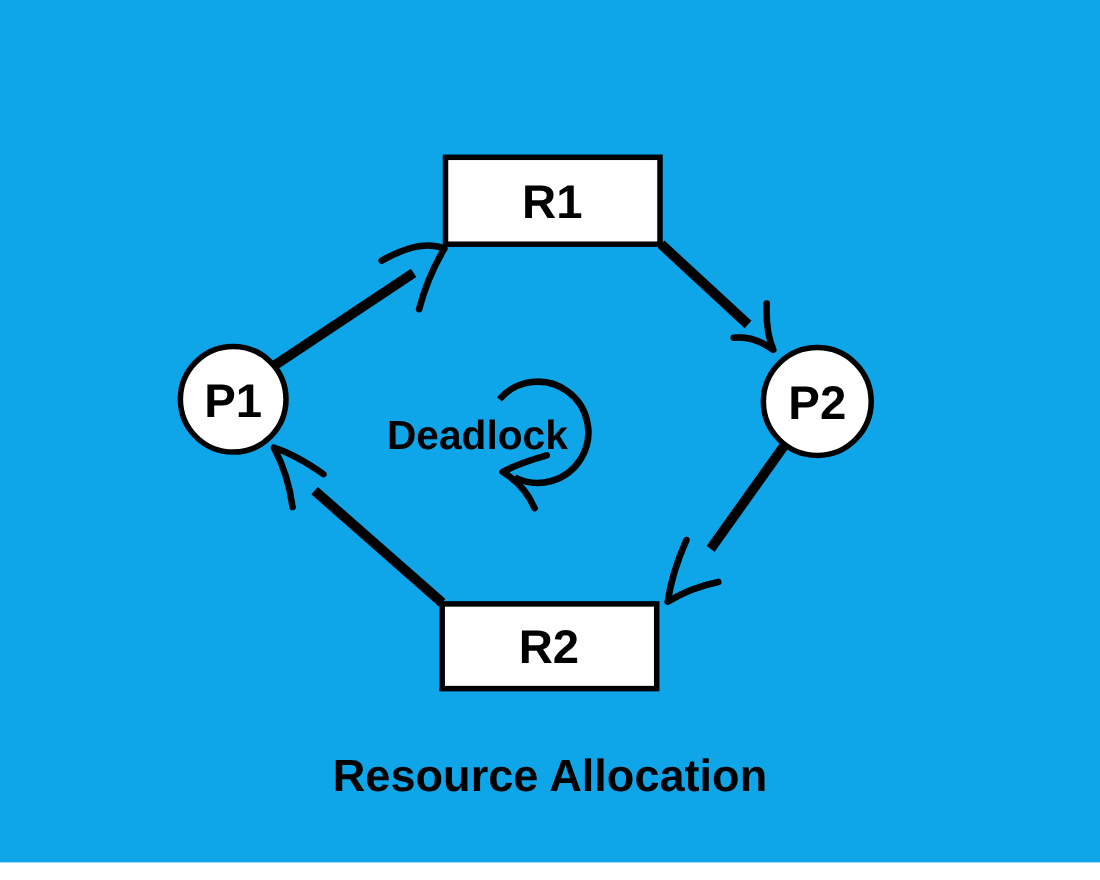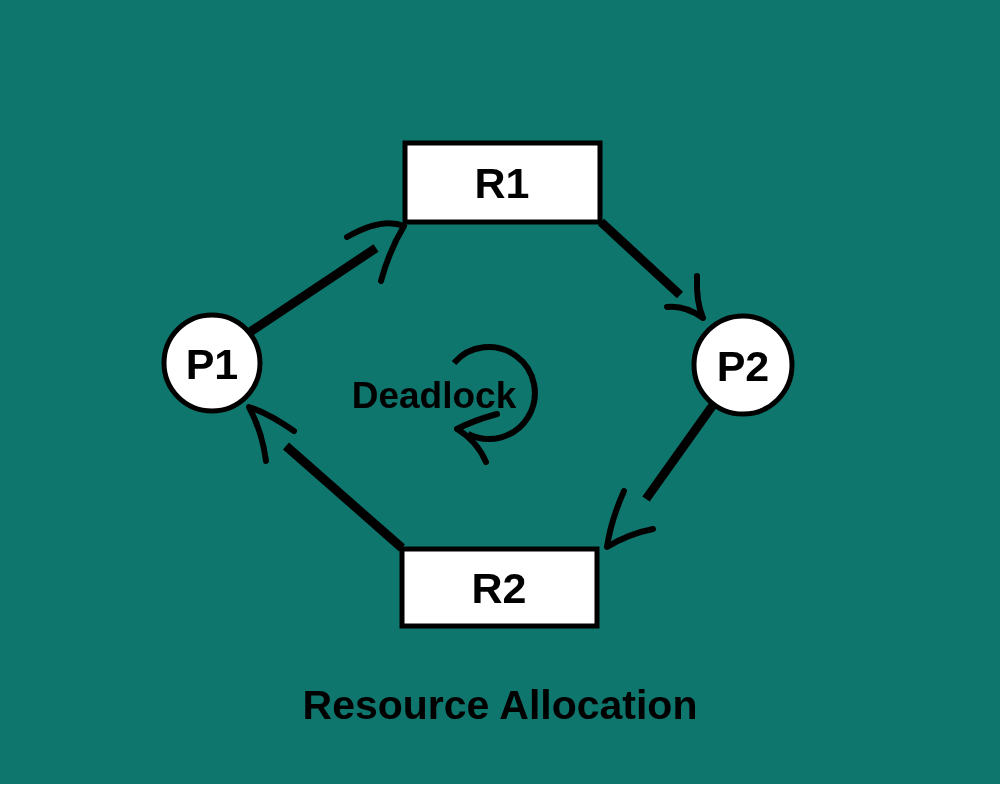"R1" .canvas-wrap { background: #0f766e -> #0ea5e9 }
